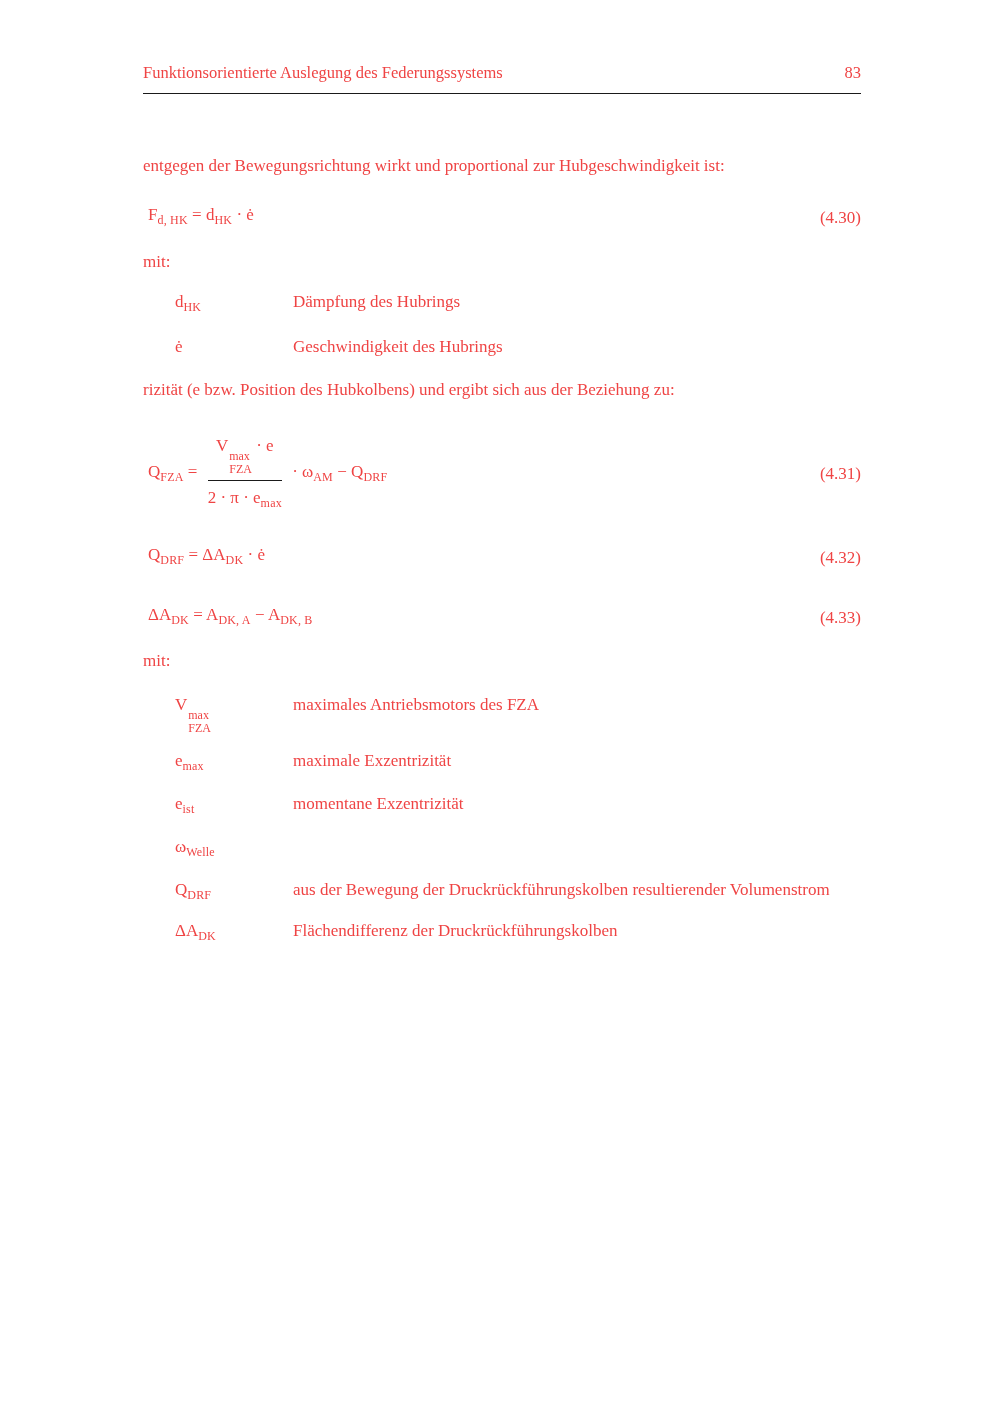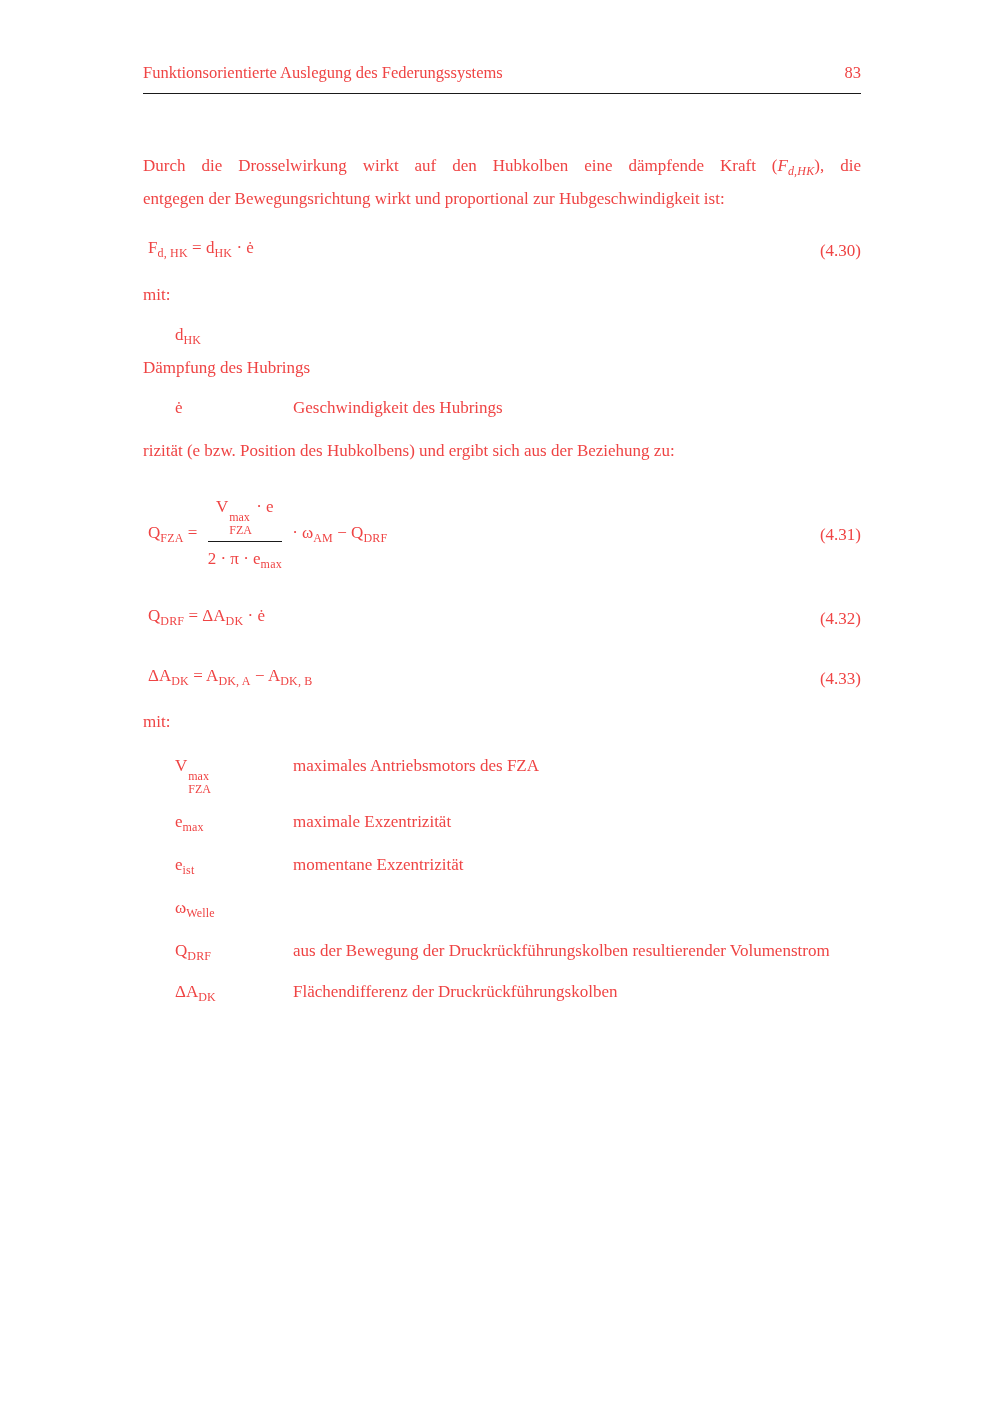"Durch die Drosselwirkung wirkt auf" div.jline { html: <div><span>Durch die Drosselwirkung wirkt auf den Hubkolben eine dämpfende Kraft (</span><span><span>F</span><span>d,HK</span></span><span>), die</span></div> -> none }
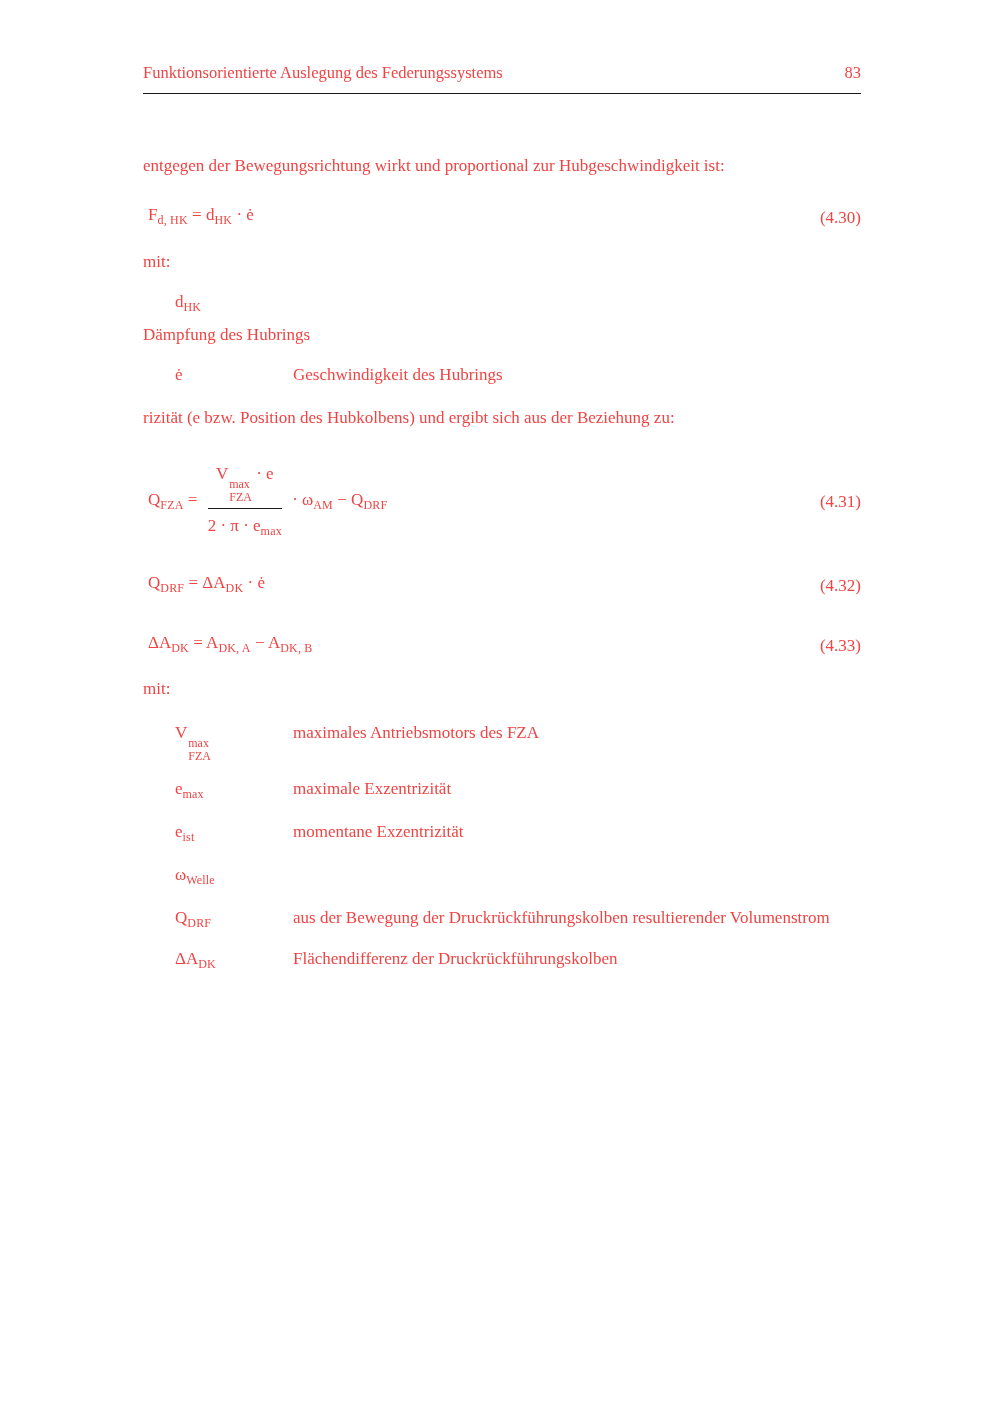"dHK" .dl1-r1 { flex-direction: column -> none }
